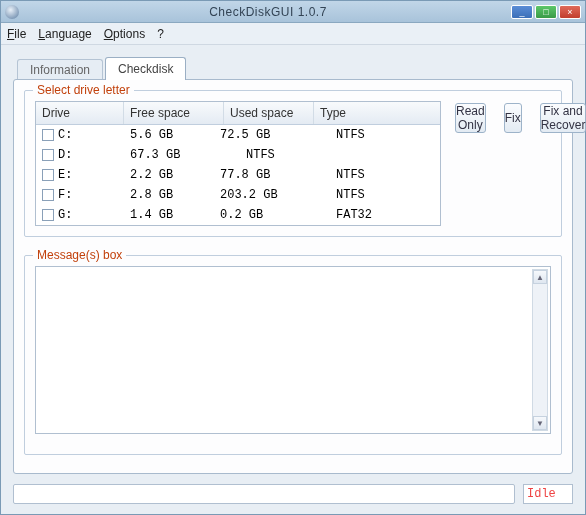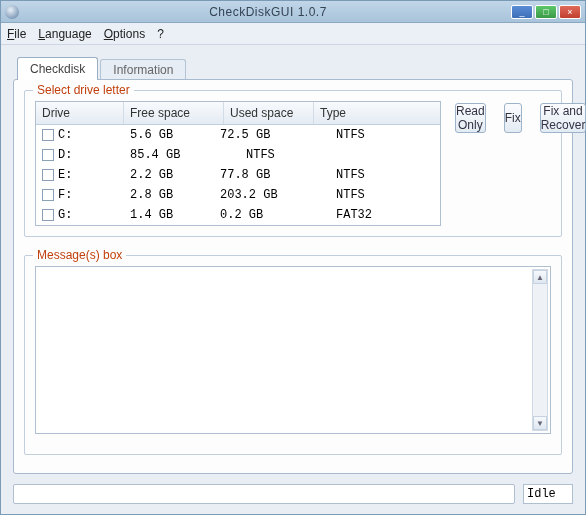"Checkdisk" div.tab { order: before "Information" -> after "Information" }
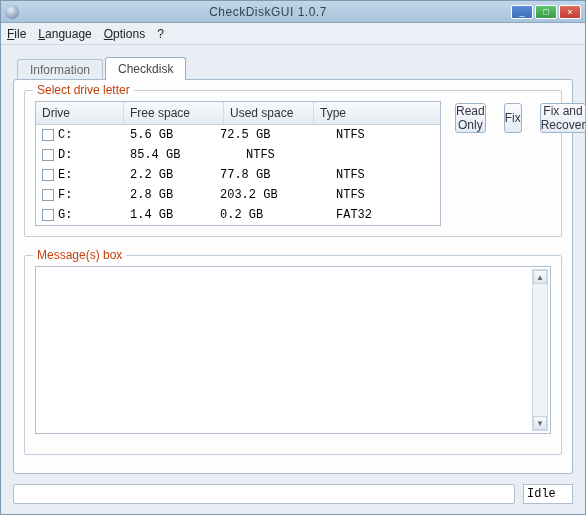"85.4 GB" div.td { text: 85.4 -> 67.3 }
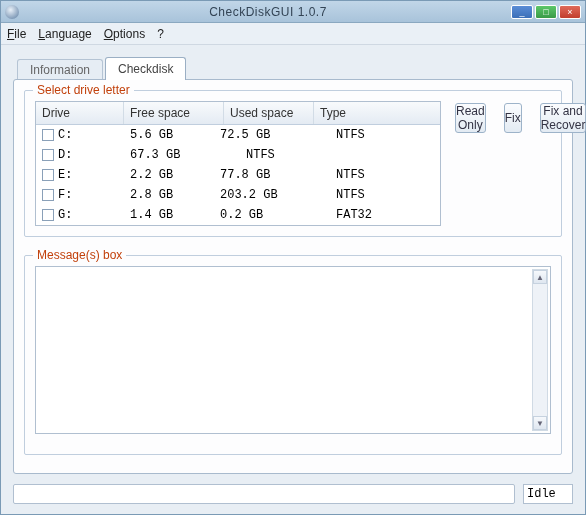"Idle" .status-lbl { color: #000000 -> #ef4444 }
